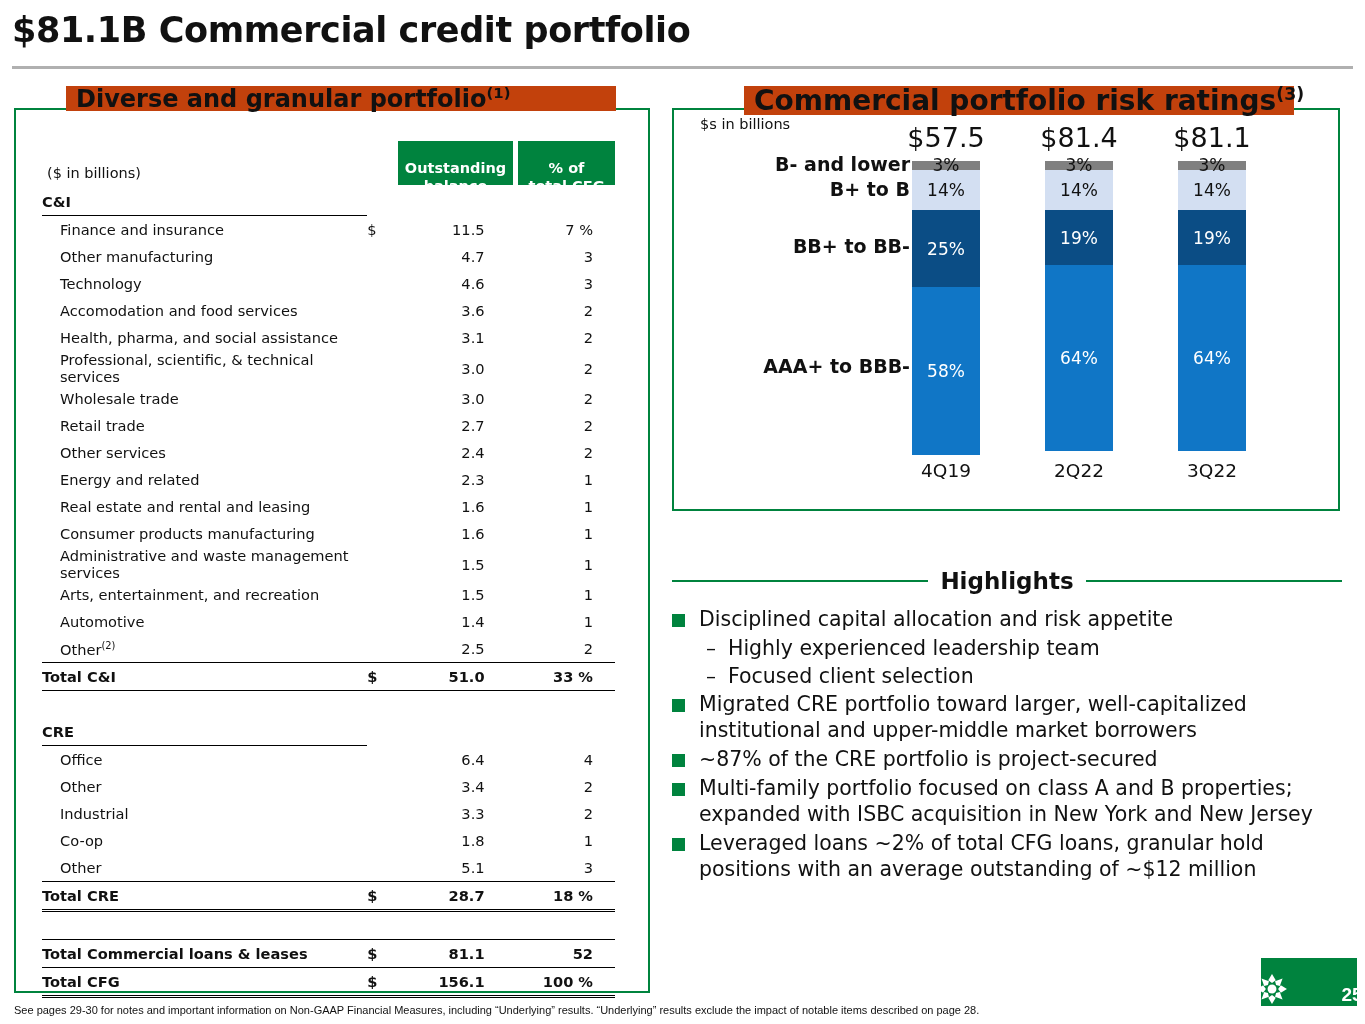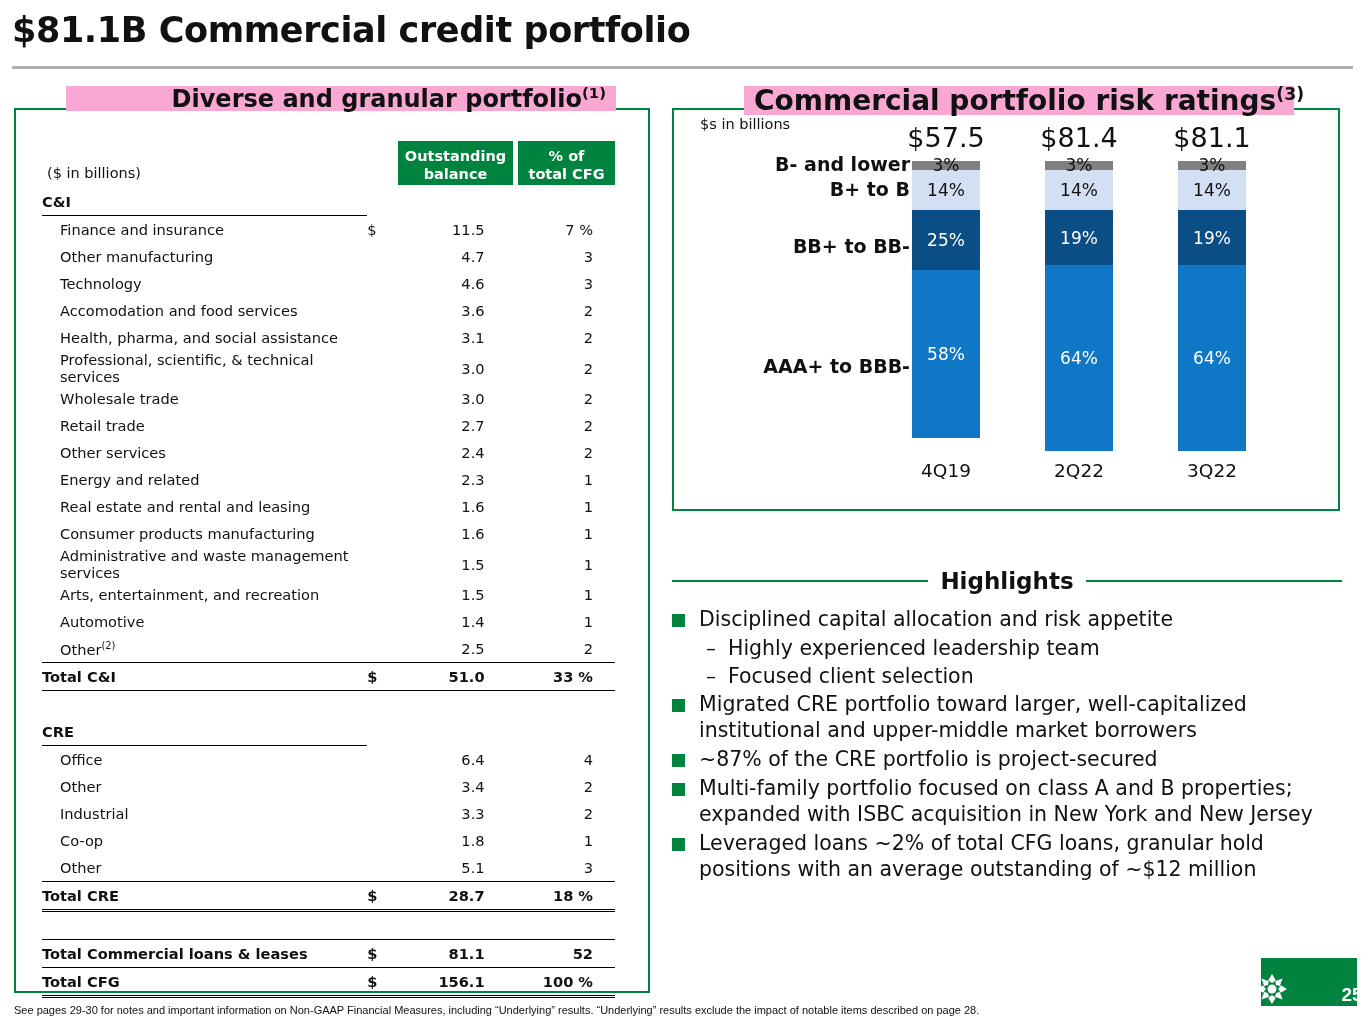"Diverse and granular portfolio(1)" .panel-heading { background: #f9a8d4 -> #c2410c; text-align: right -> left }
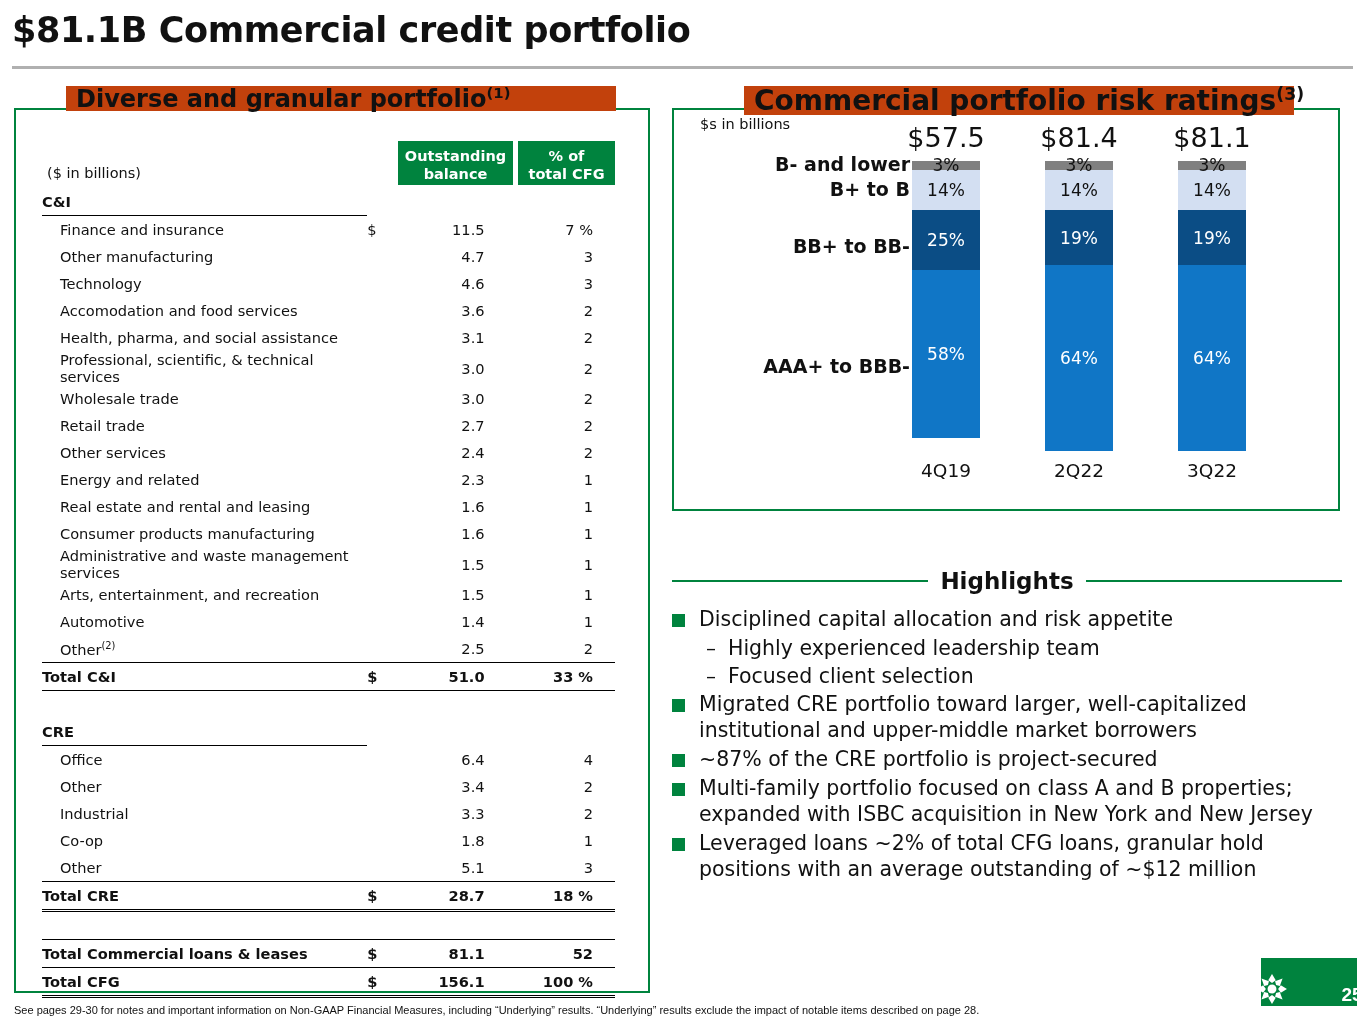"Outstanding" .colhead { padding-top: 6px -> 18px }
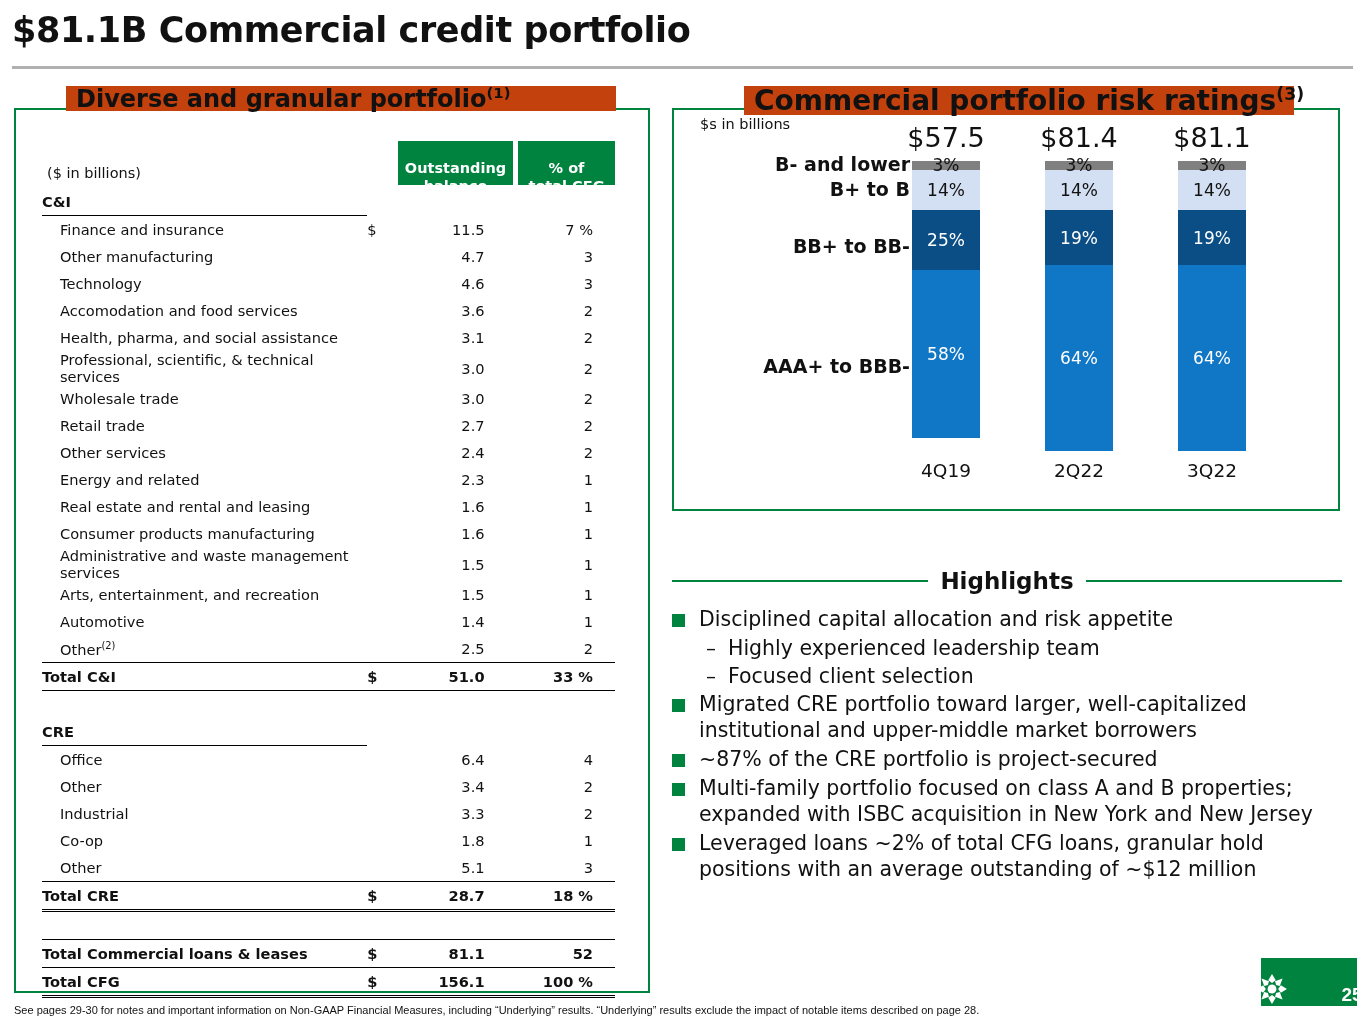"25%" div.seg { height: 60px -> 77px }
